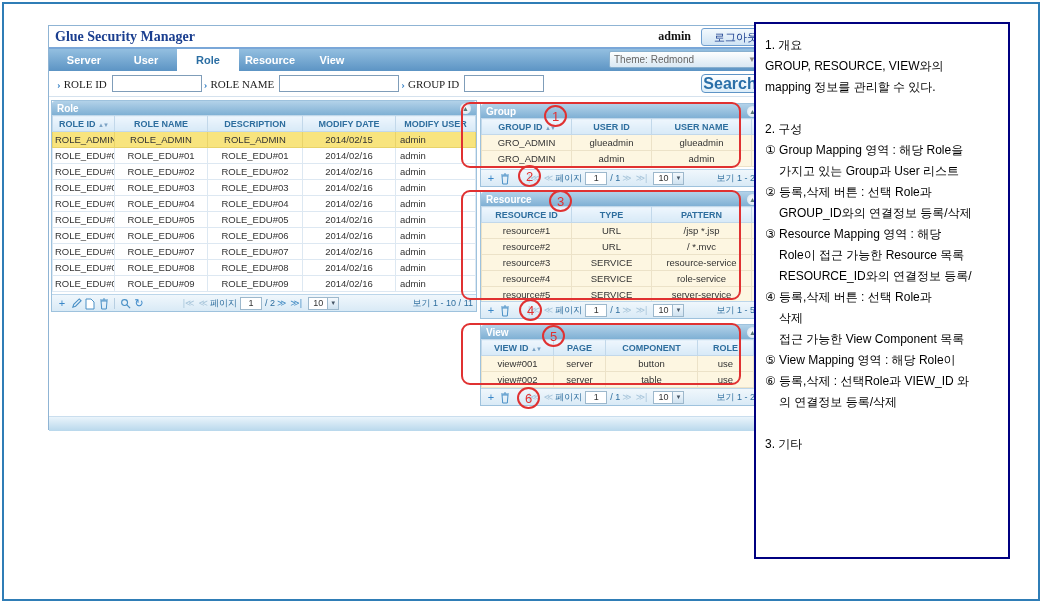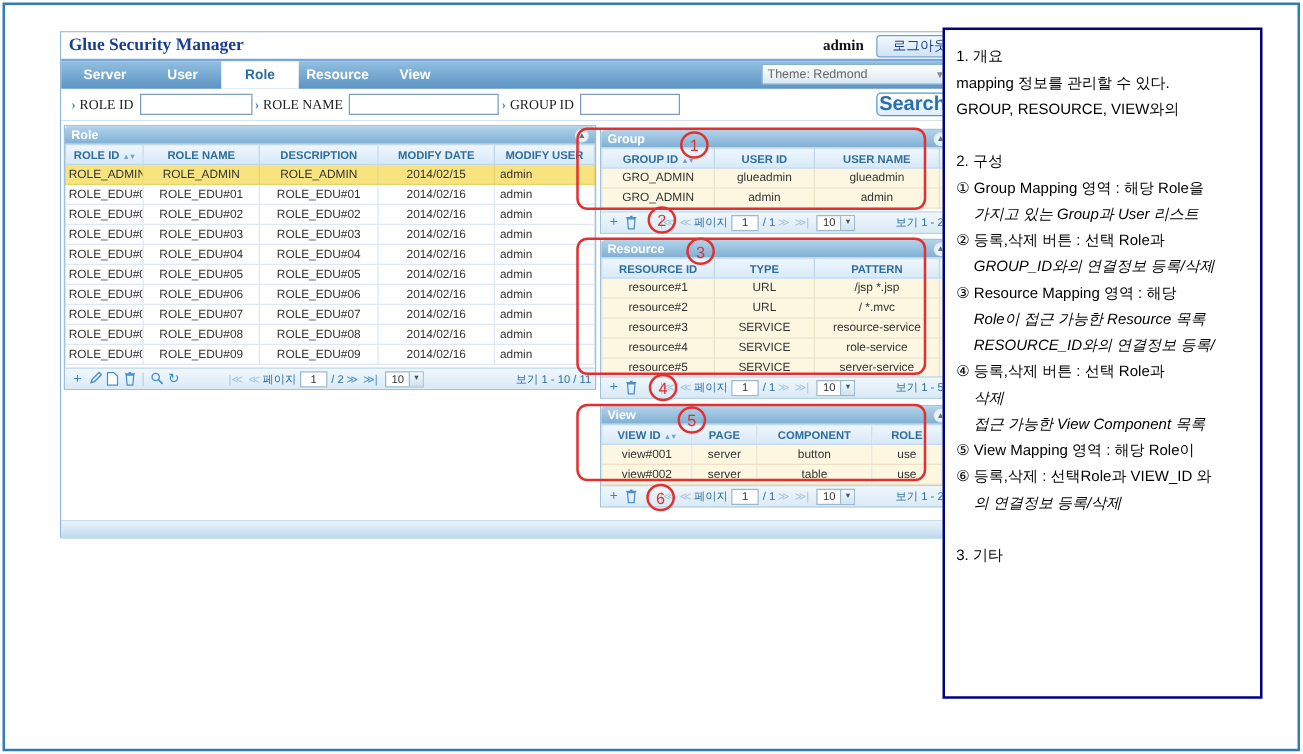"mapping 정보를 관리할 수 있다." div.note-line { order: before "GROUP, RESOURCE, VIEW와의" -> after "GROUP, RESOURCE, VIEW와의" }
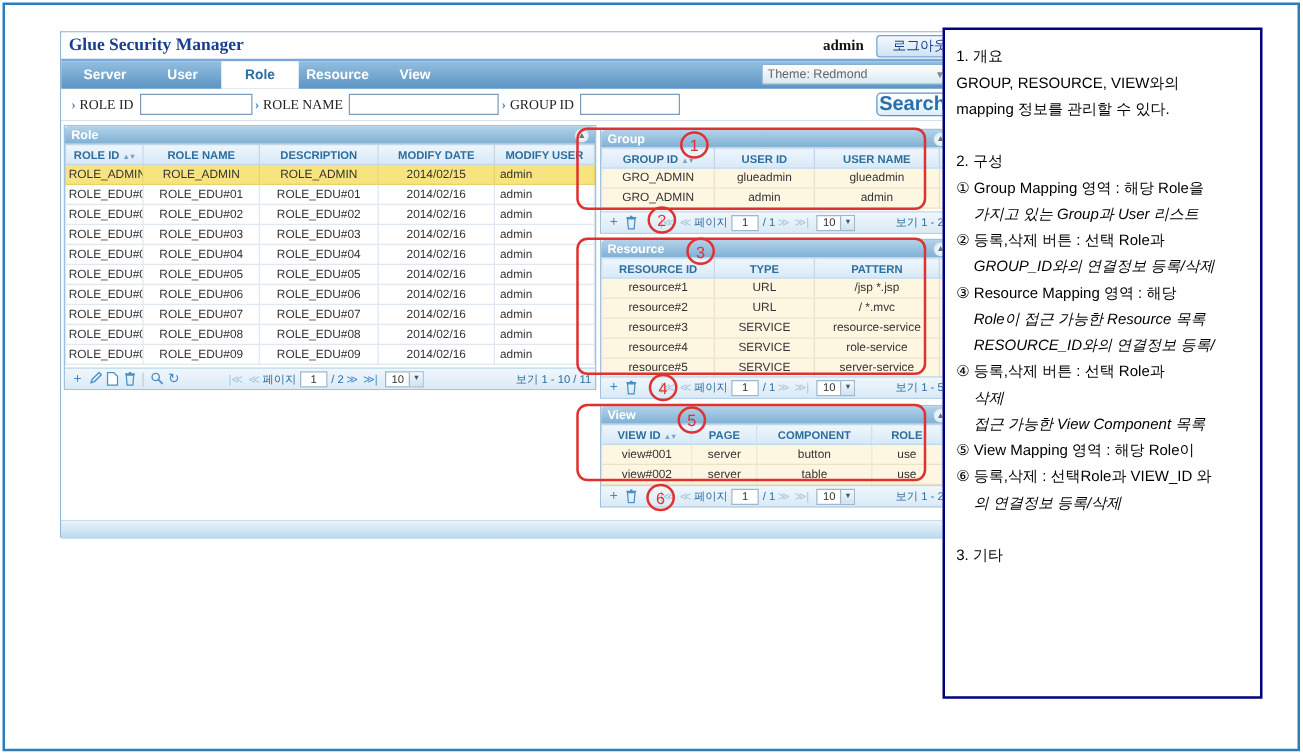"가지고 있는 Group과 User 리스트" .note-line.indent { font-style: italic -> none }
